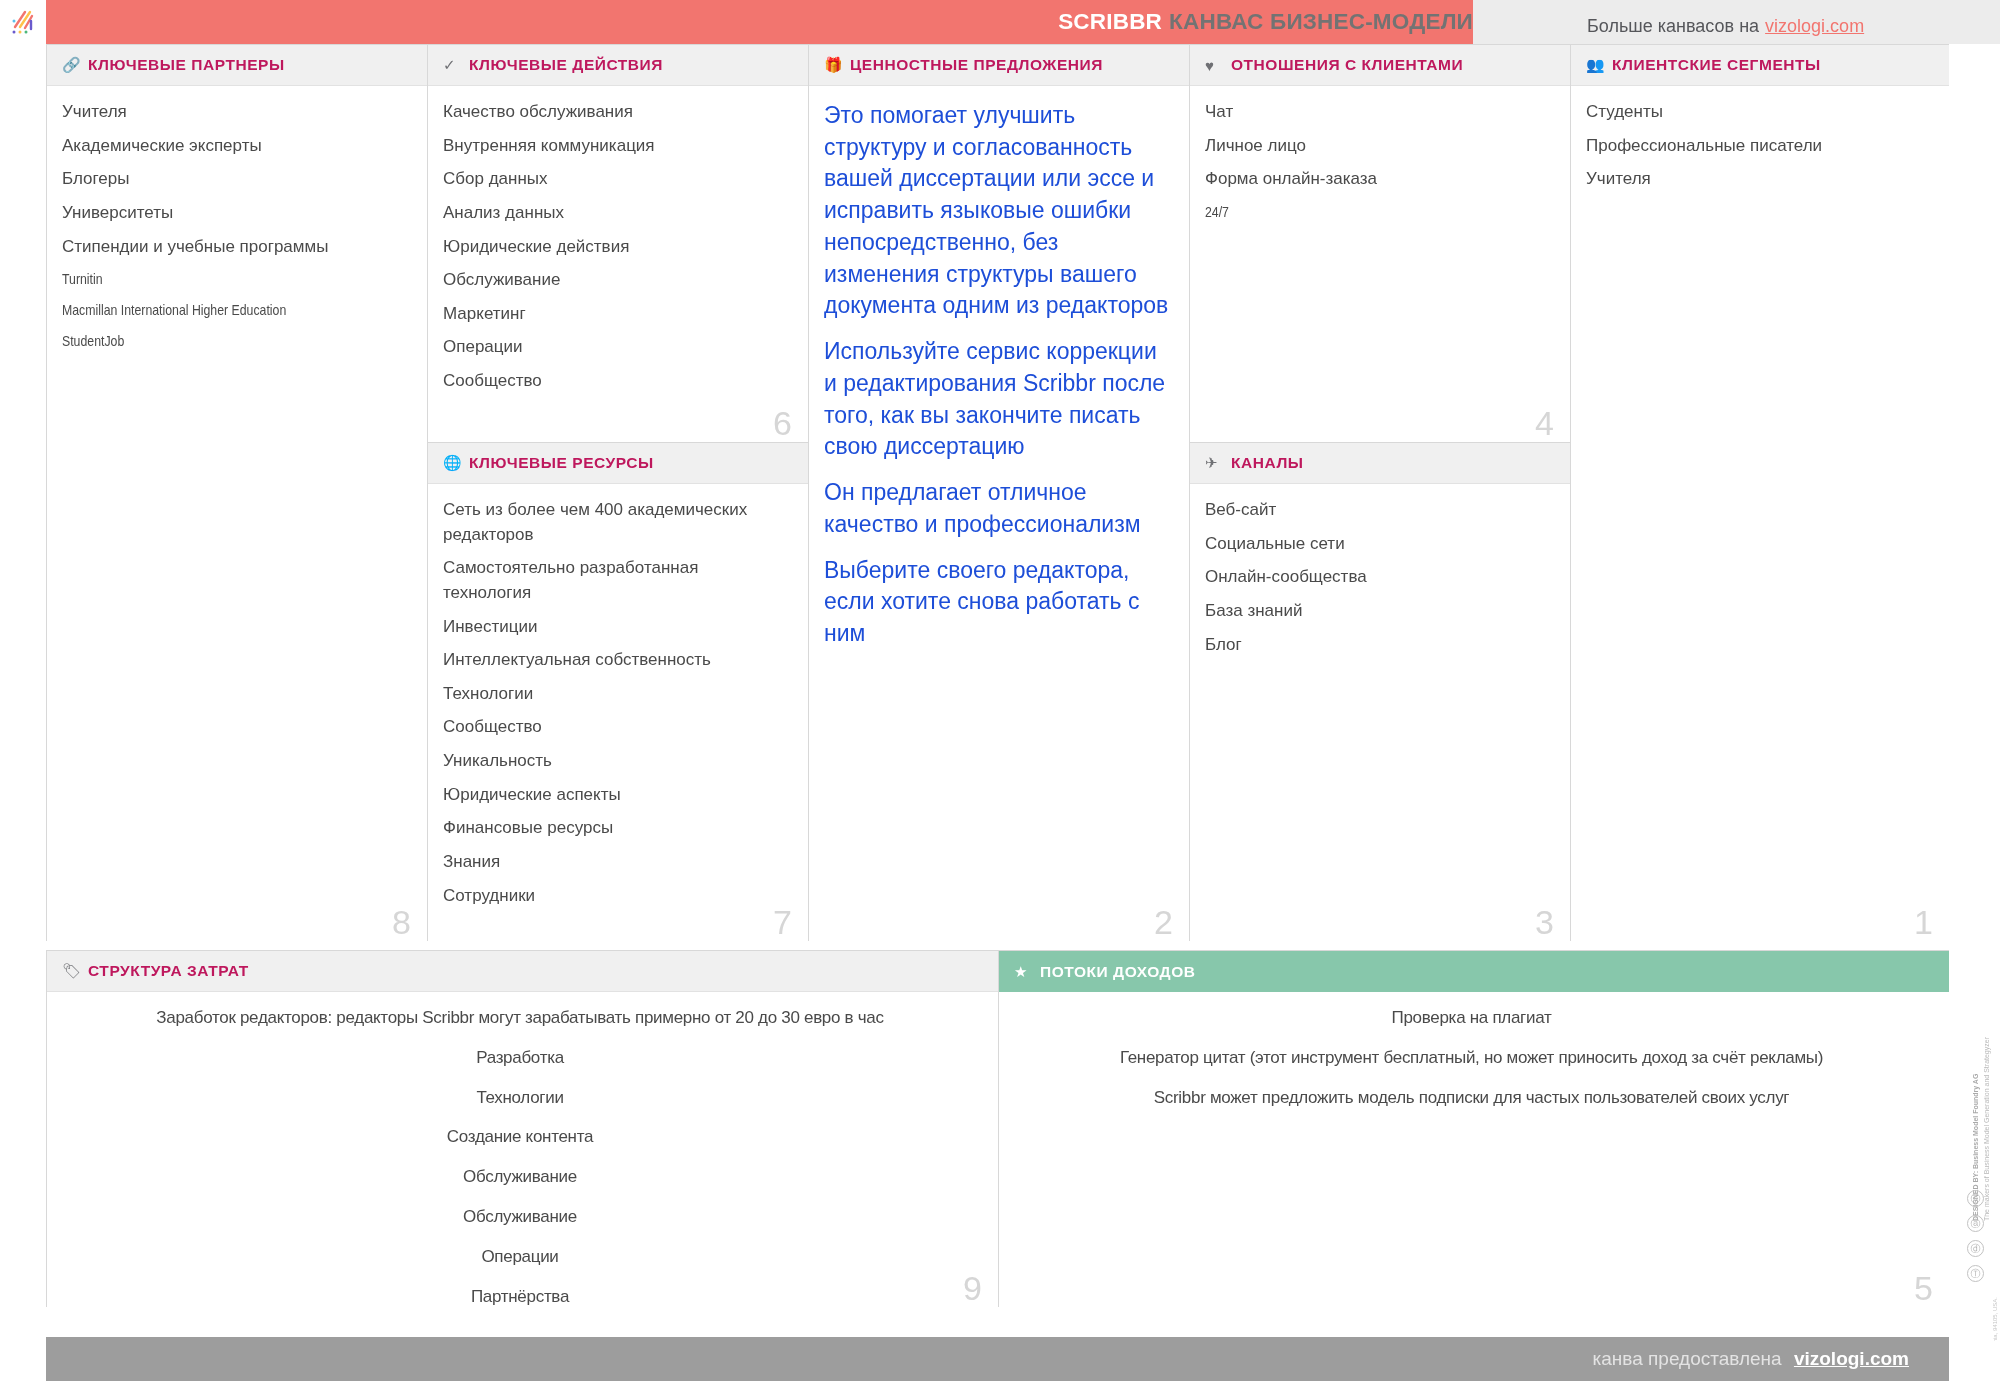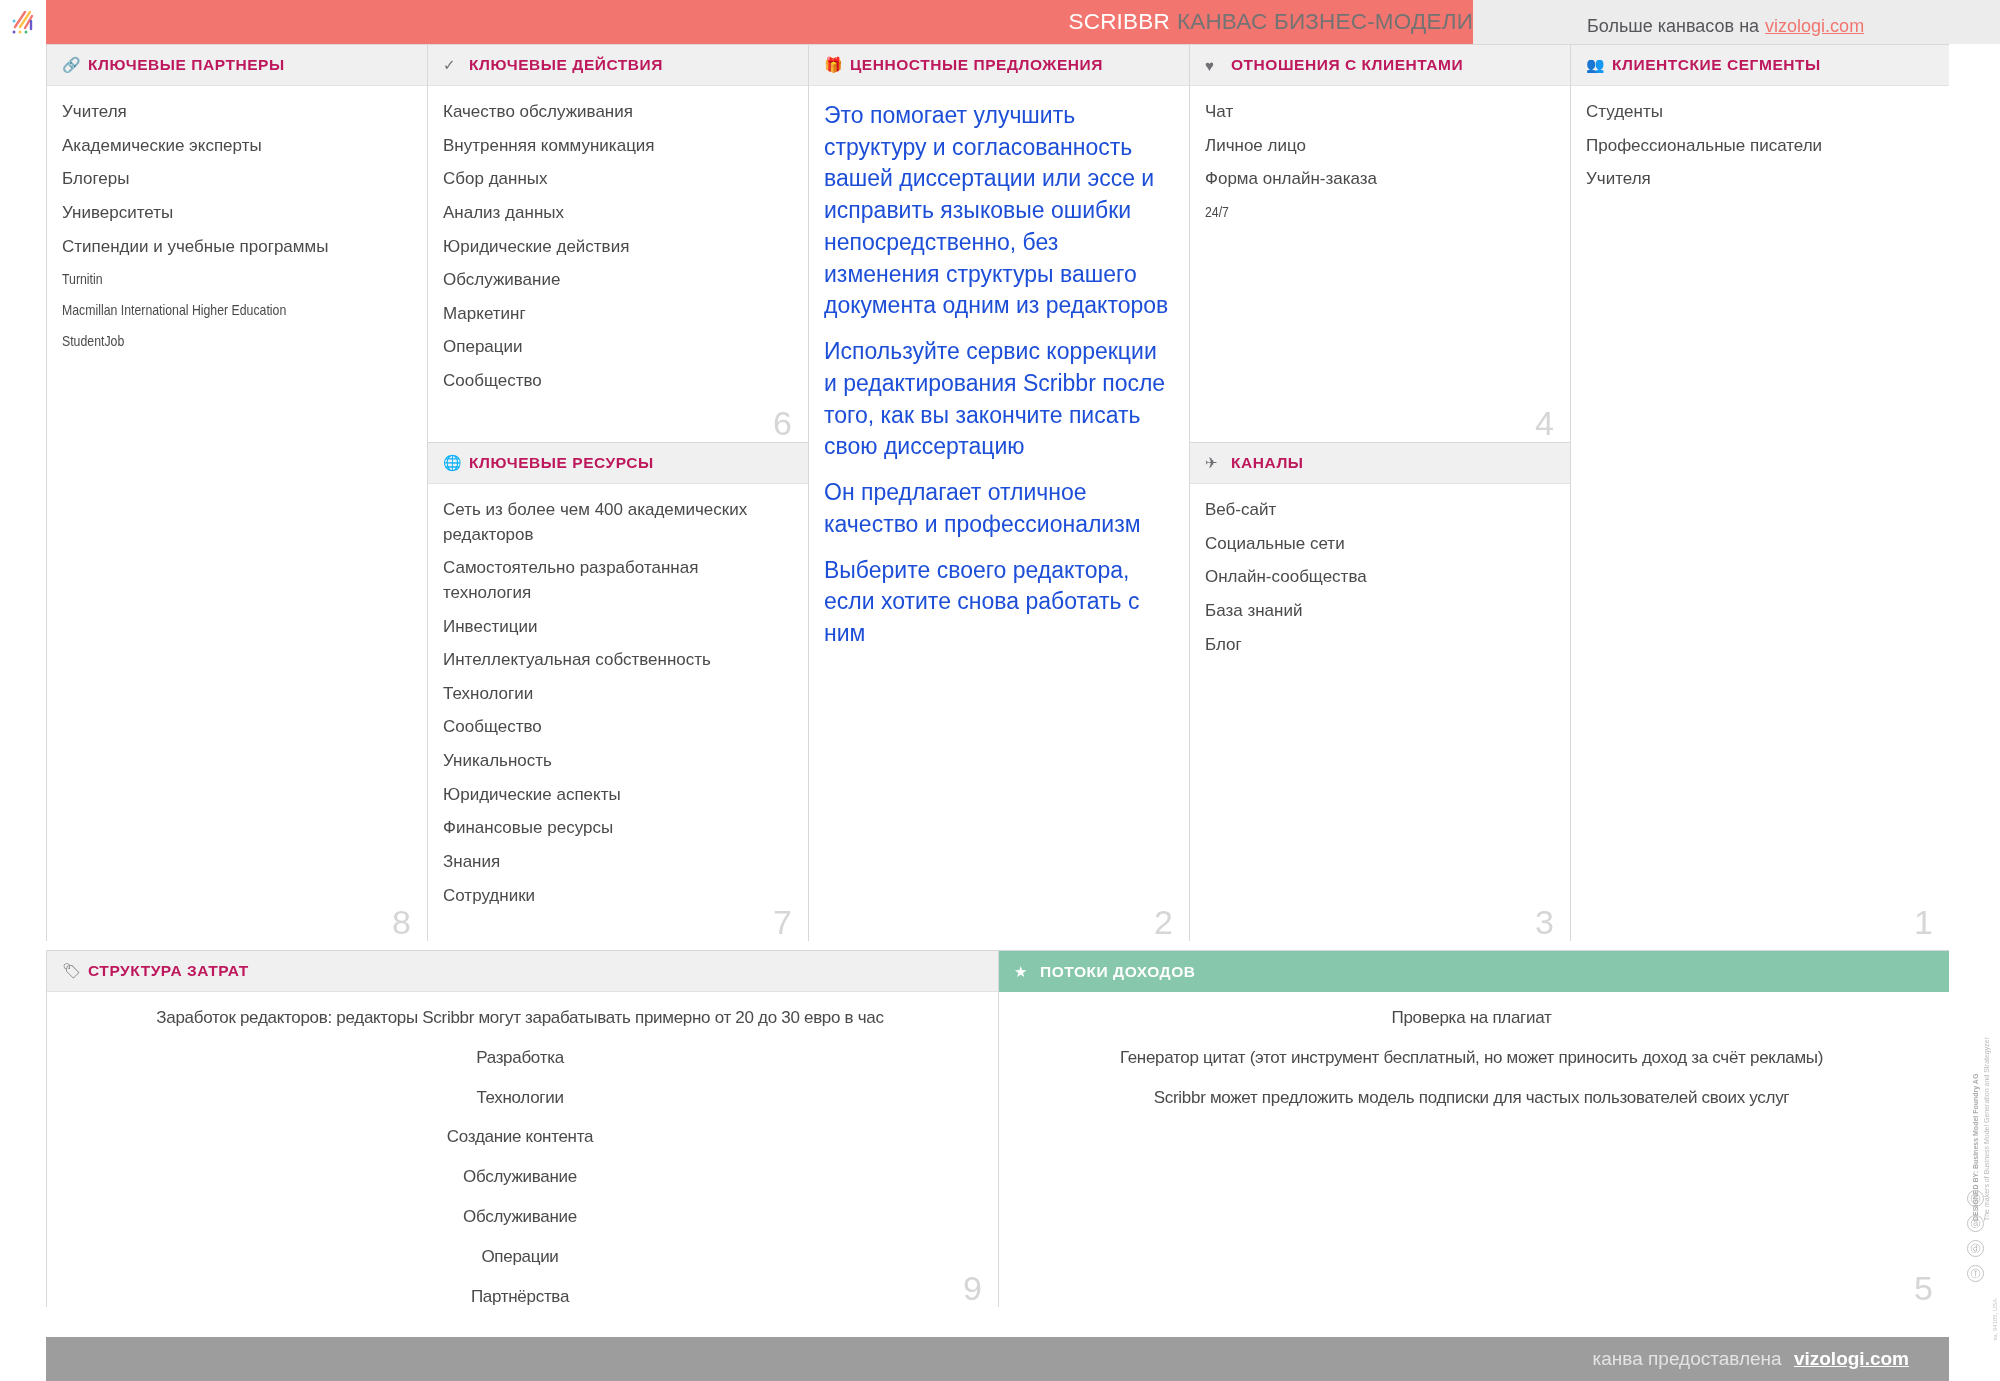"SCRIBBR" .topbar-title { font-weight: normal -> bold }
